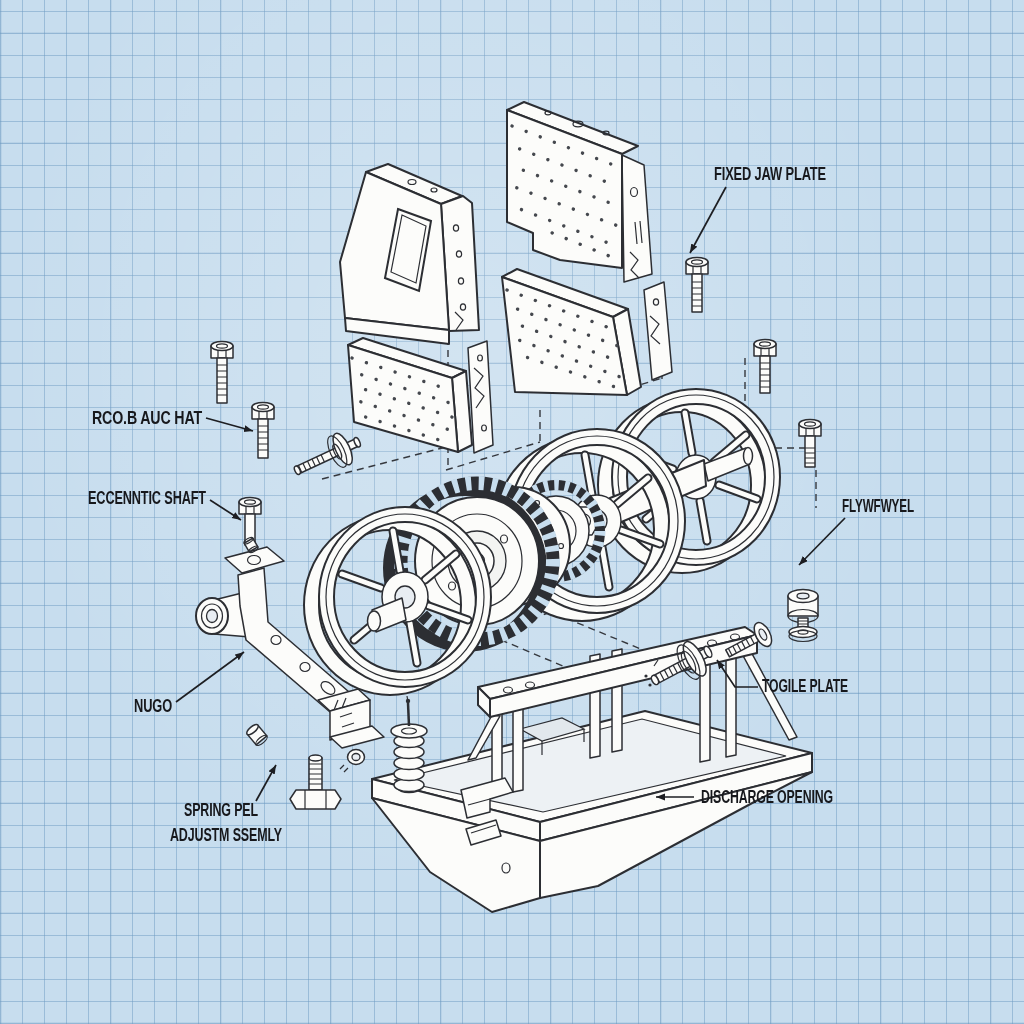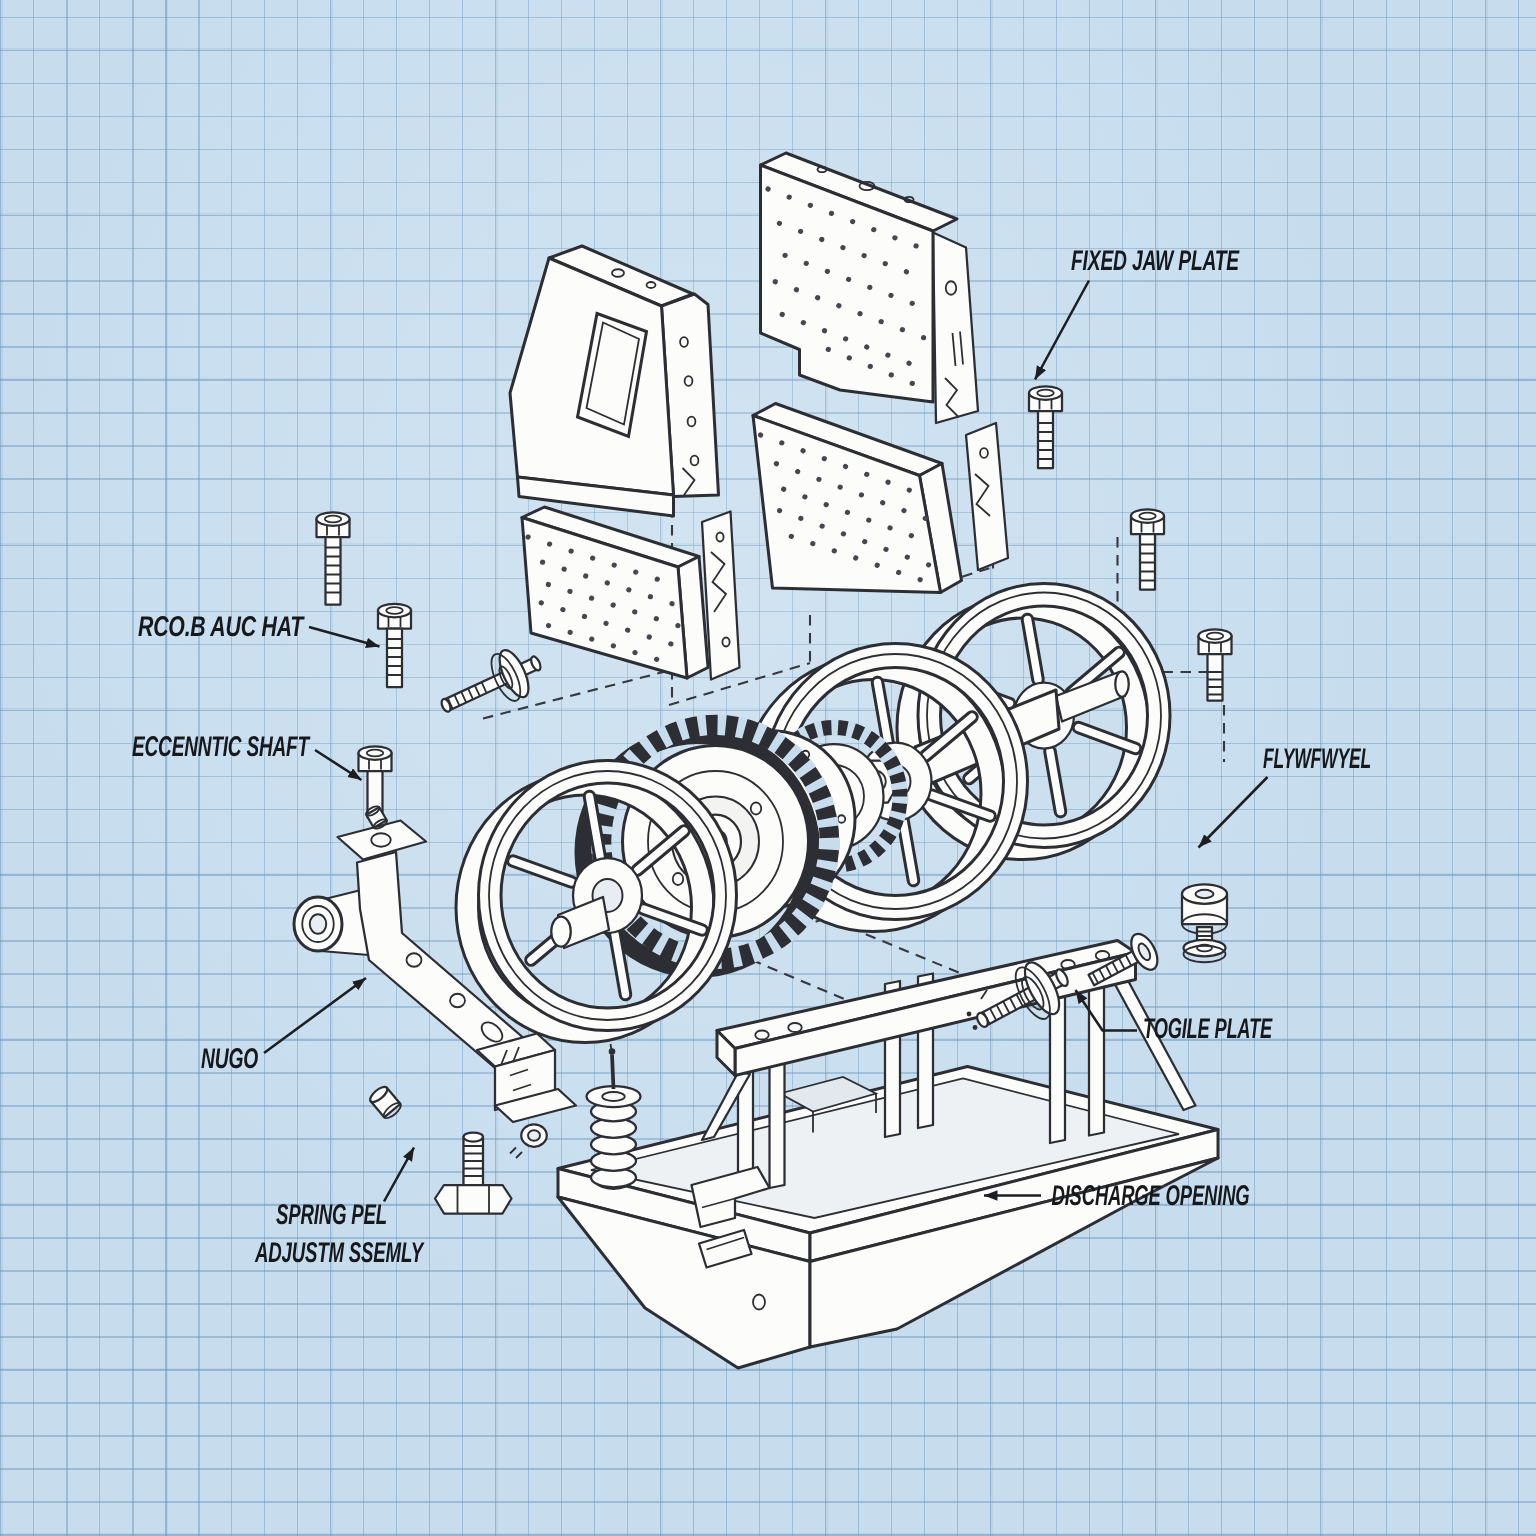"FIXED JAW PLATE" .stage { font-style: italic -> none }
